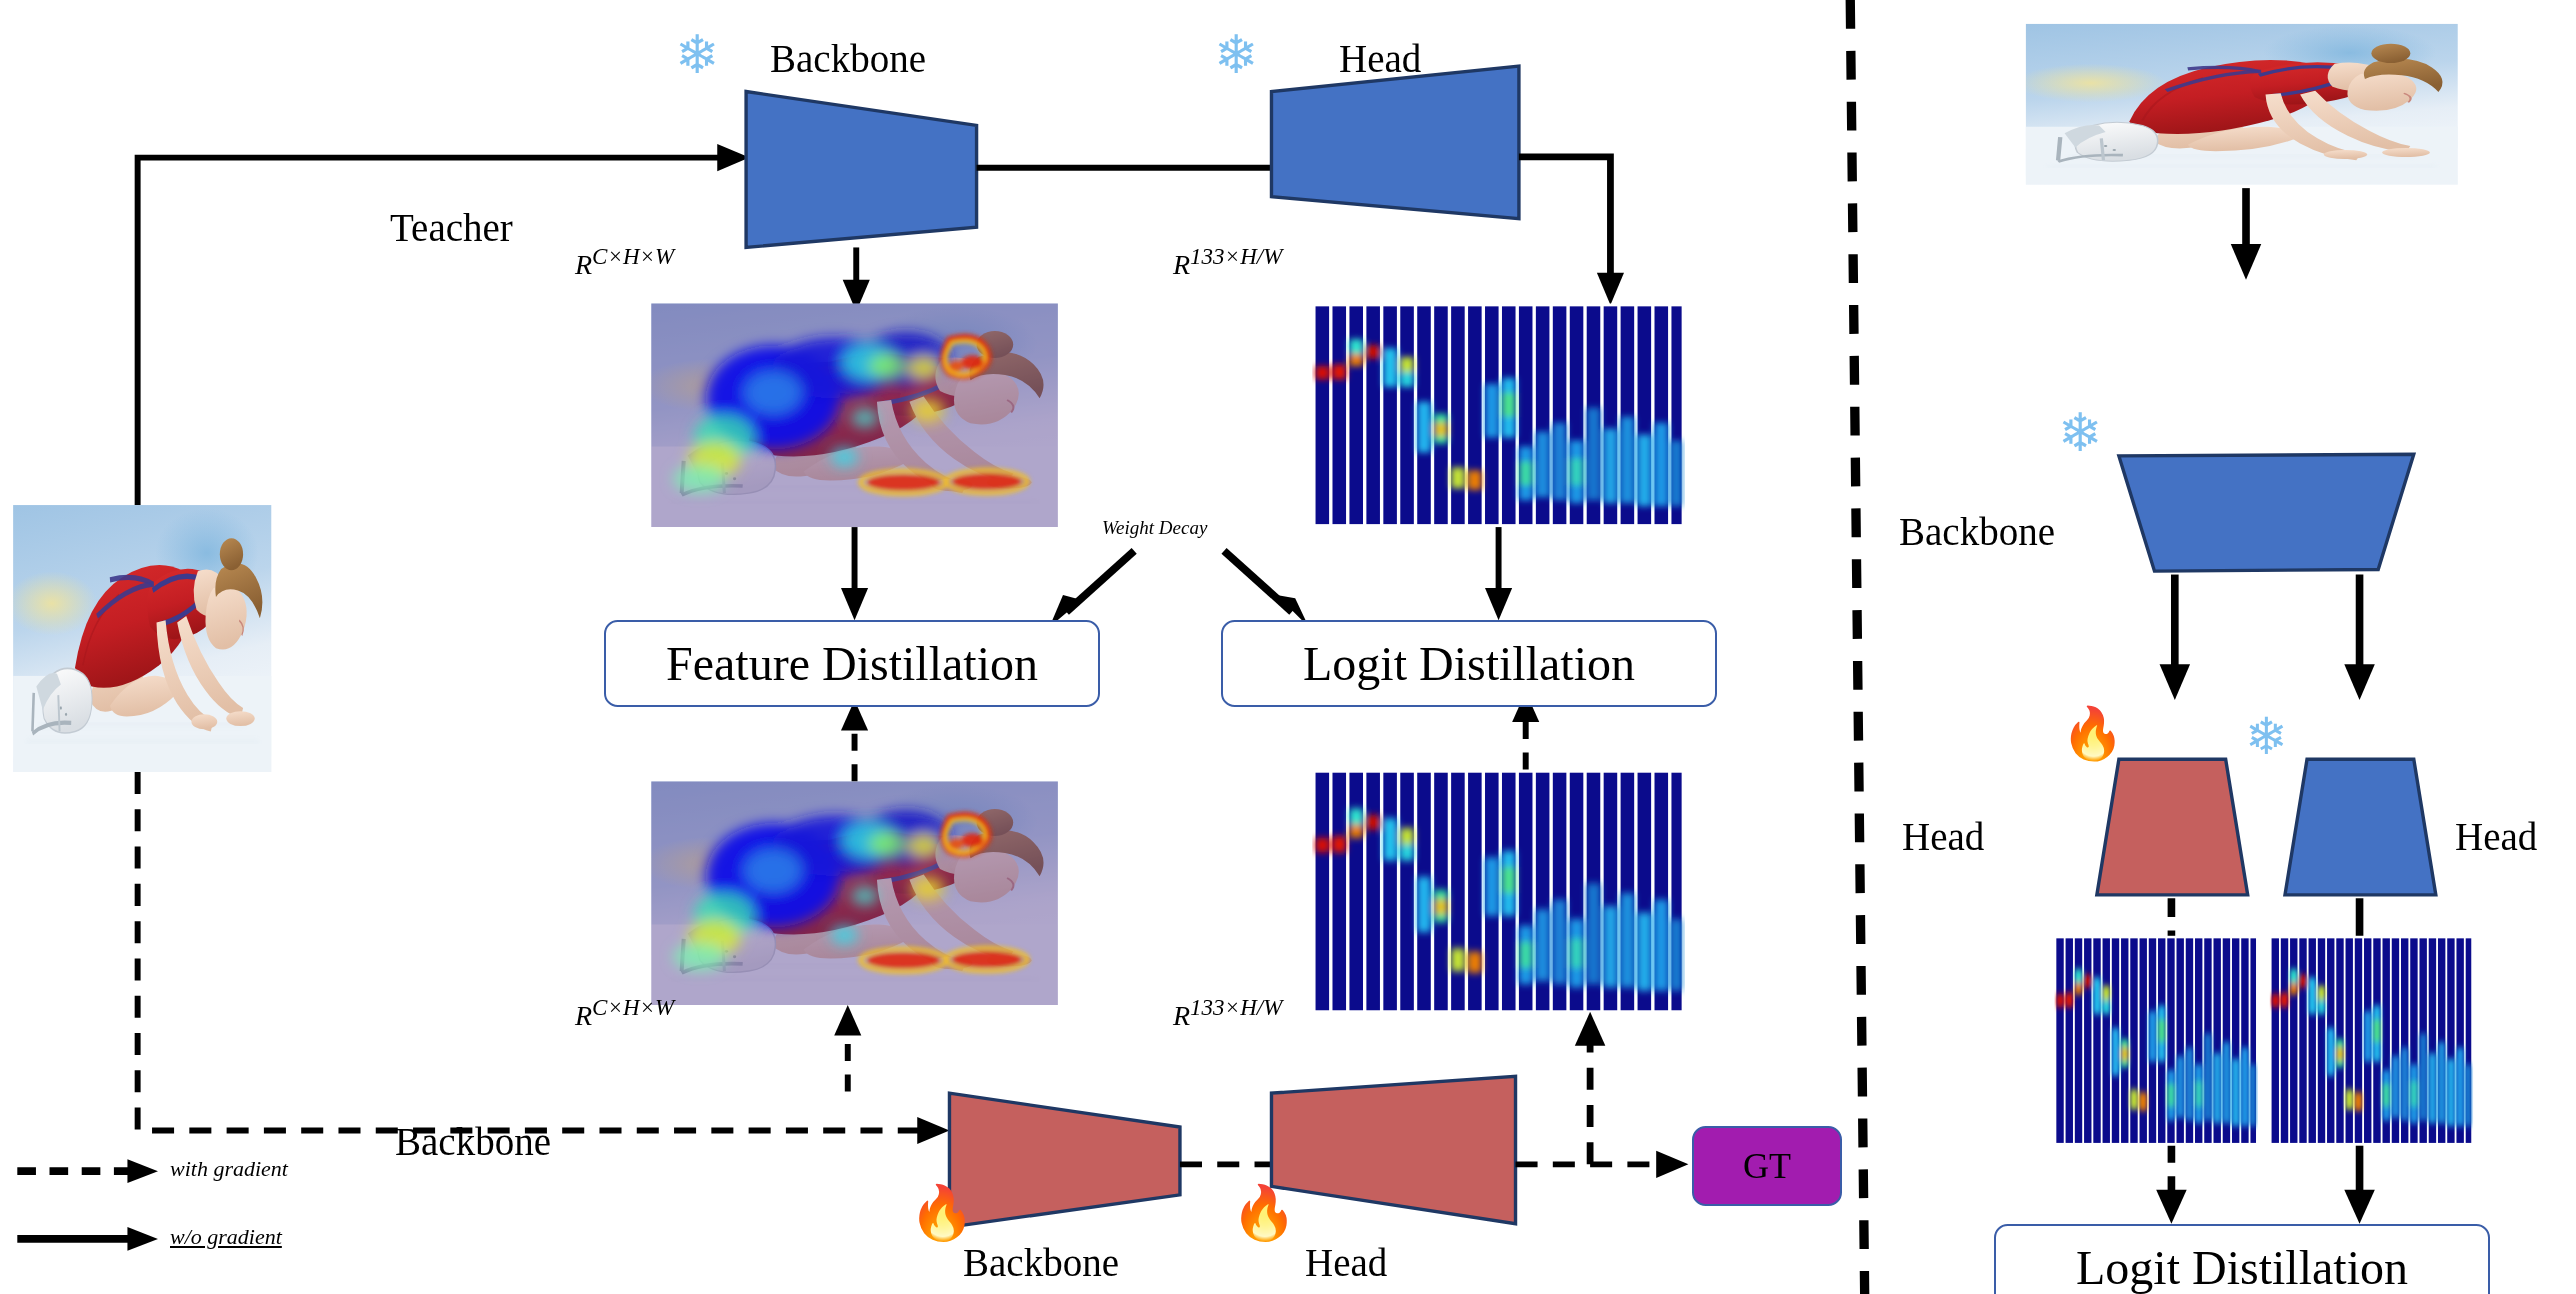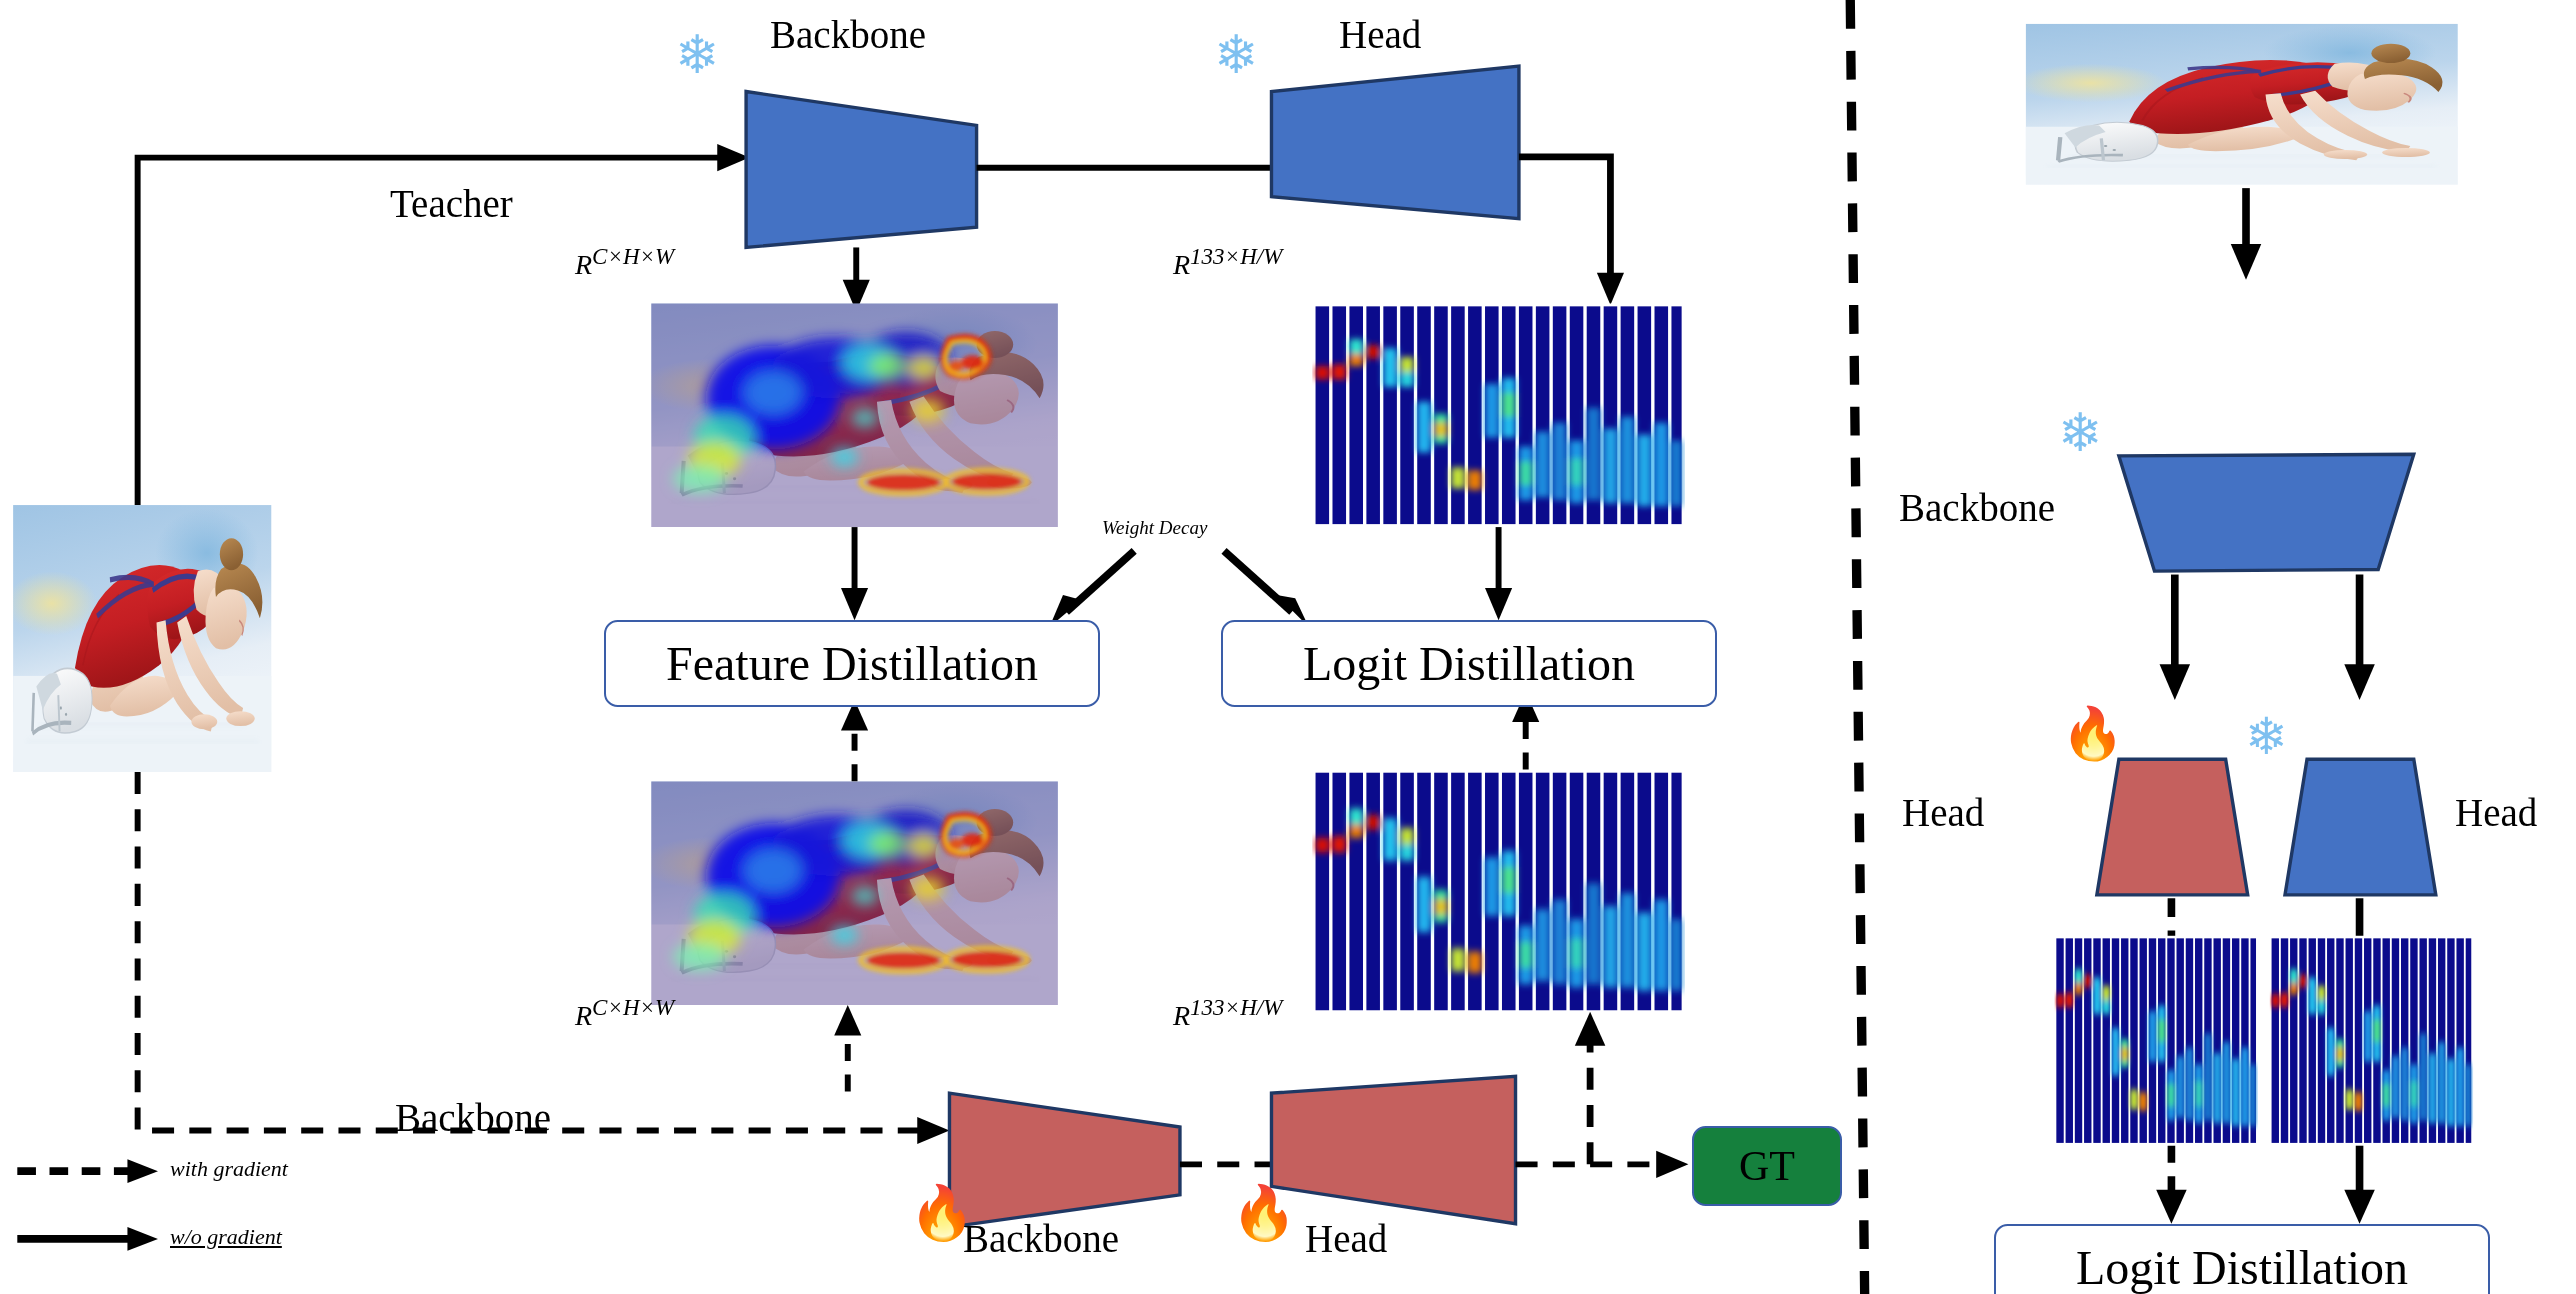"Backbone" .lbl-big { margin-top: none -> 24px }
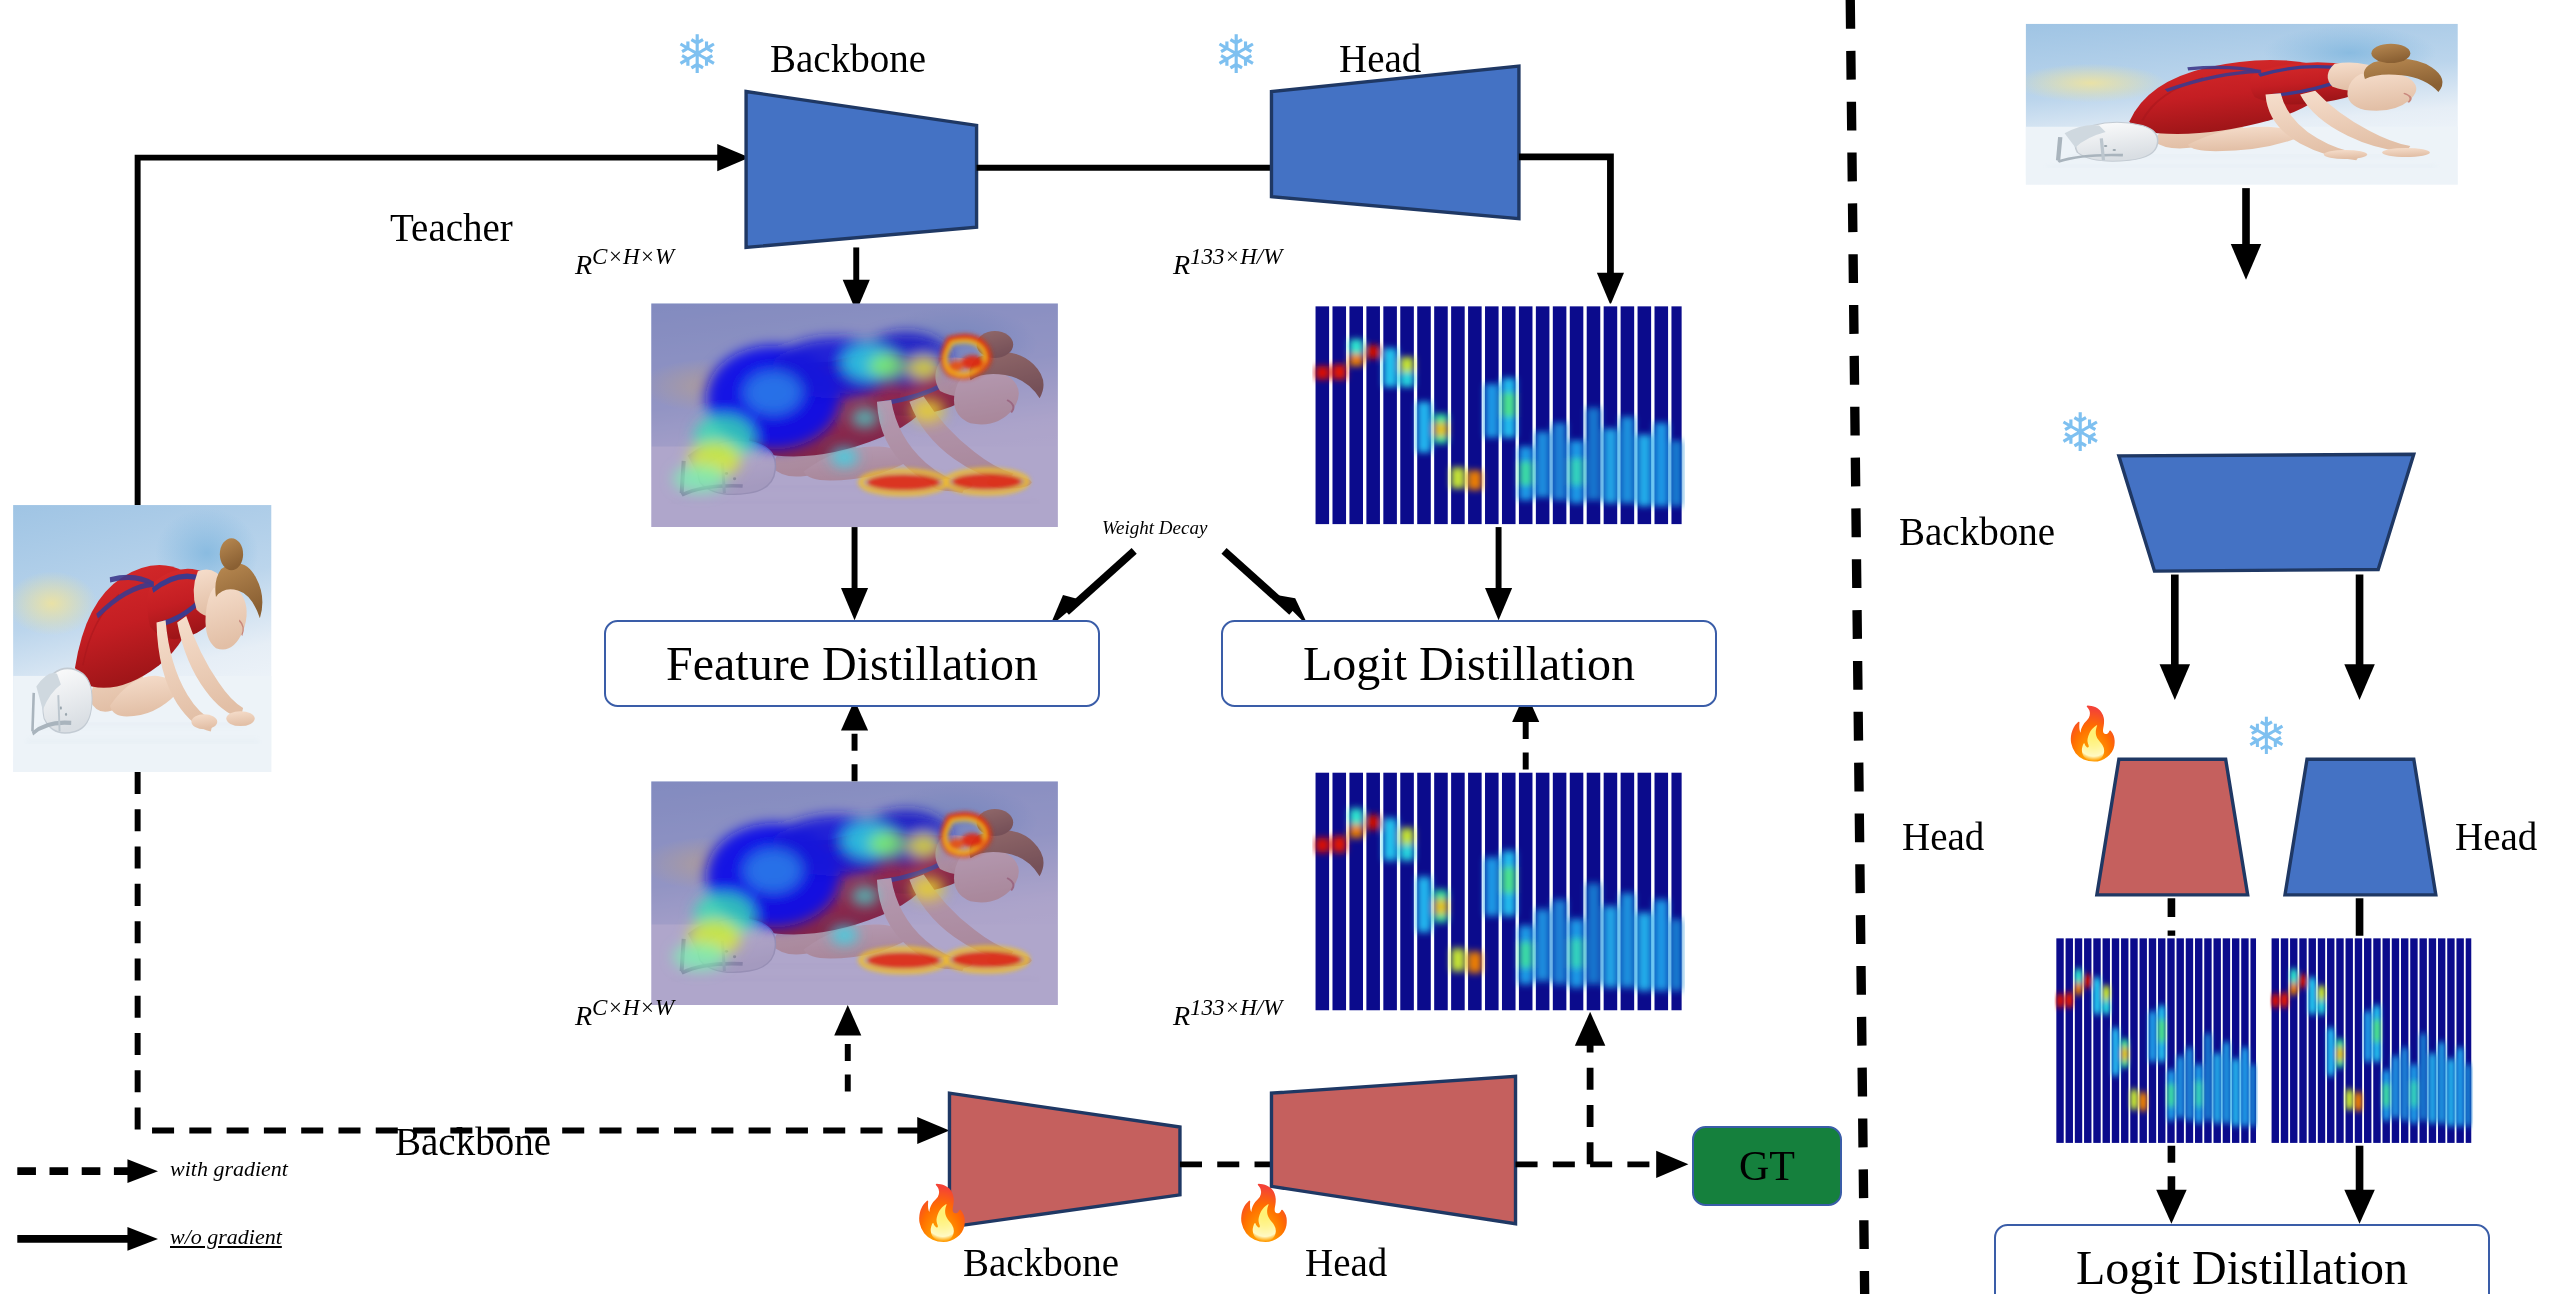"GT" .boxgt { background: #15803d -> #a21caf; font-size: 42px -> 36px }
